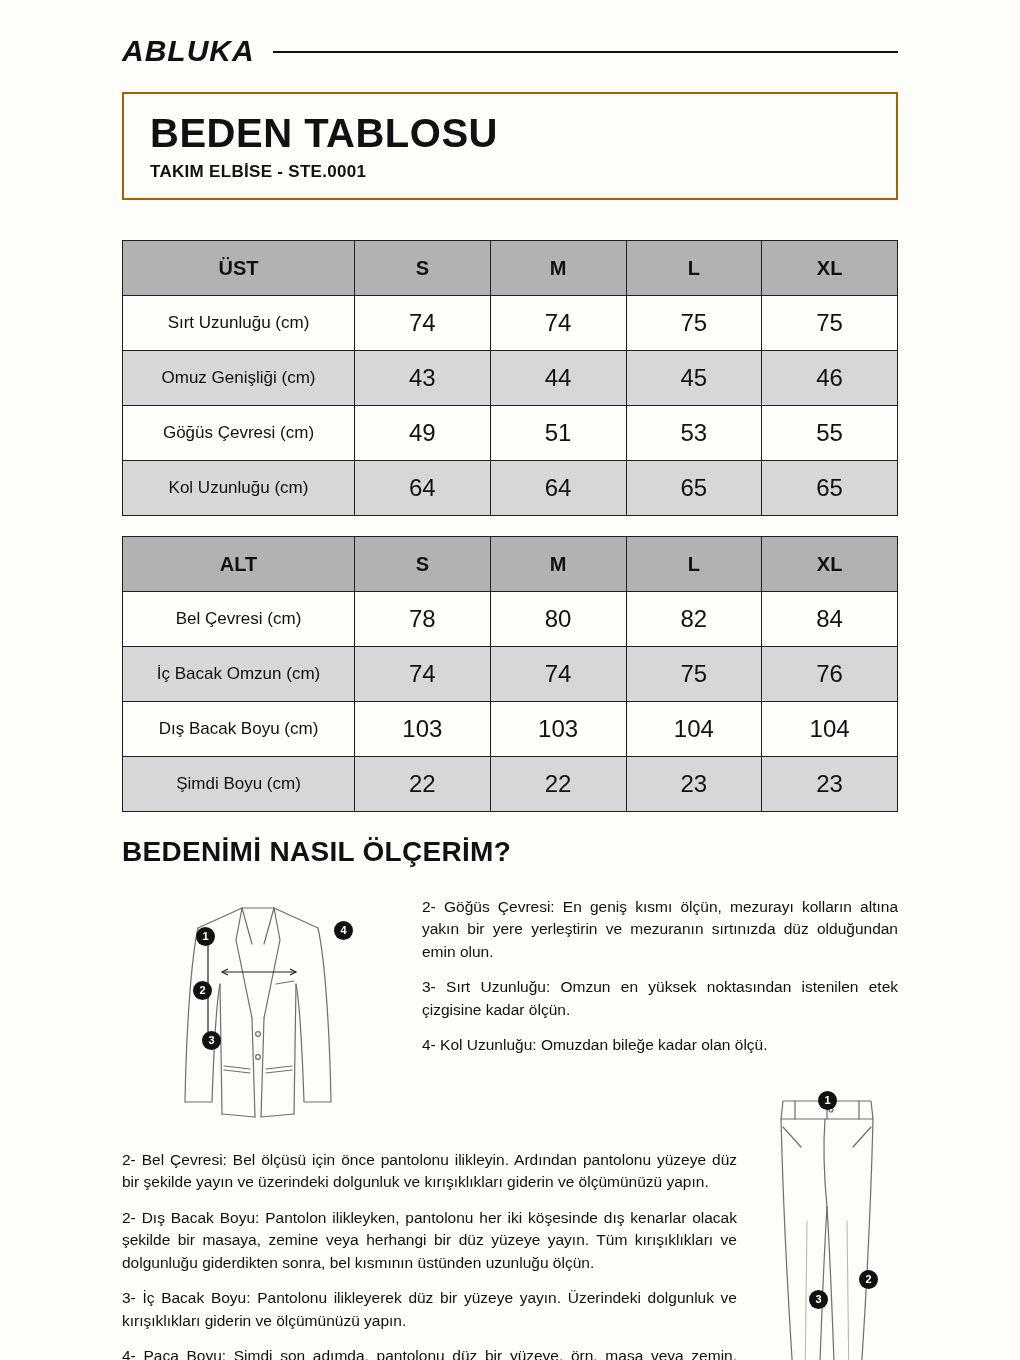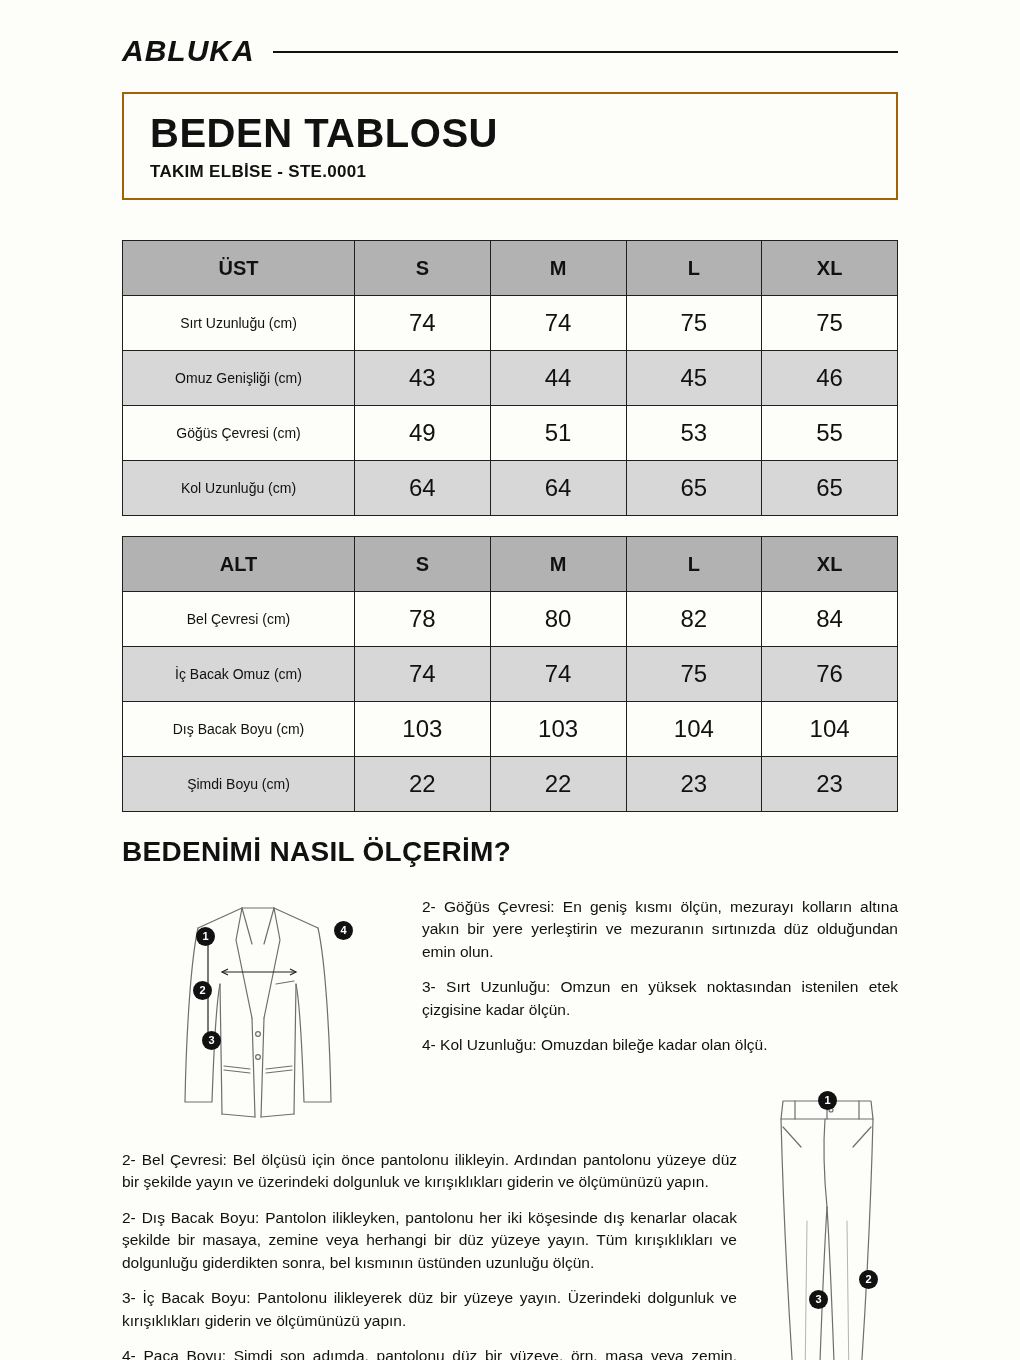"Sırt Uzunluğu (cm)" td.lbl { font-size: 14px -> 17px }
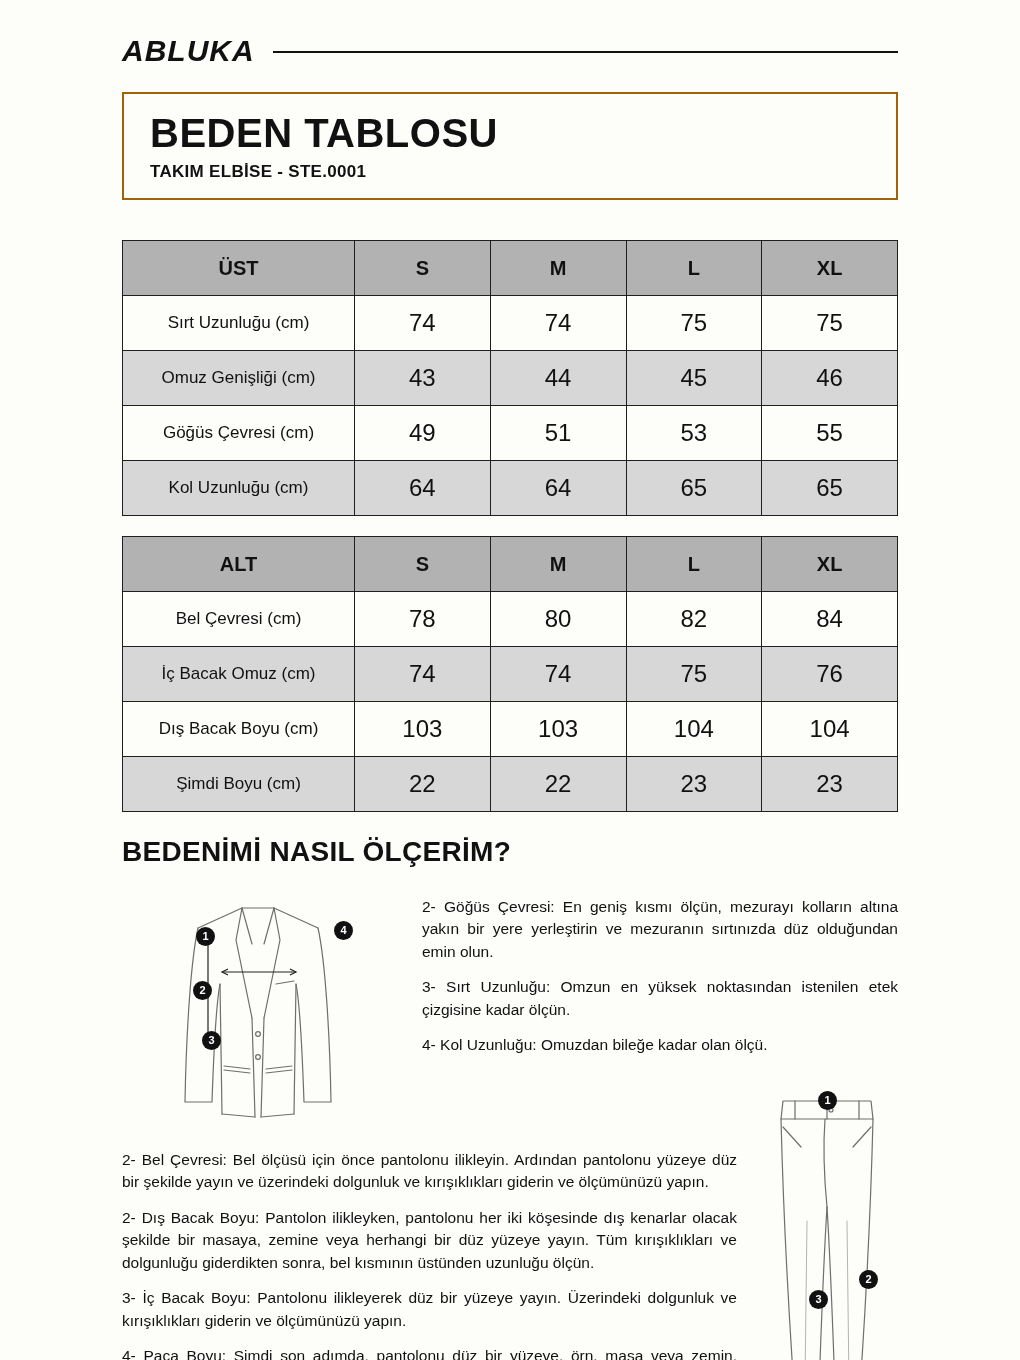"İç Bacak Omuz (cm)" td.lbl { text: Omuz -> Omzun }
